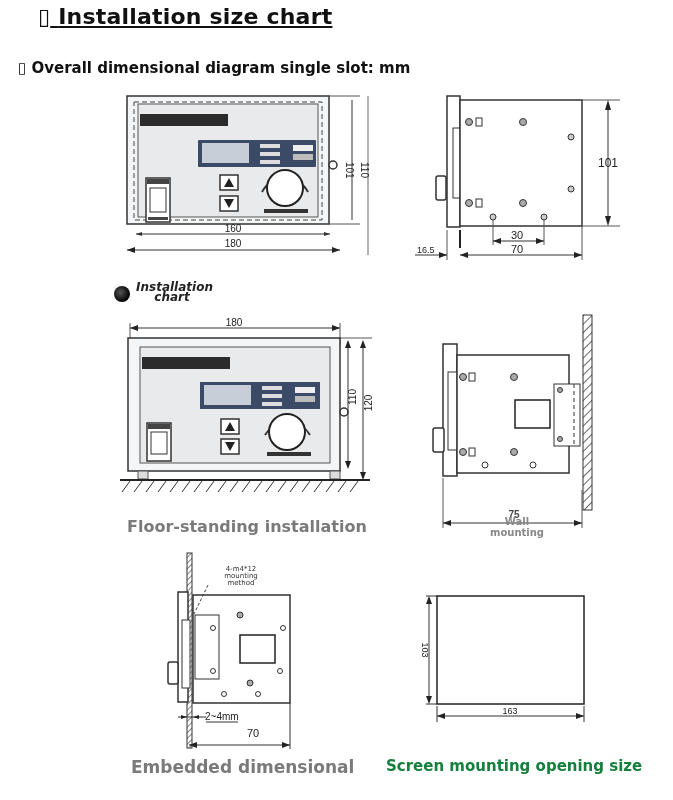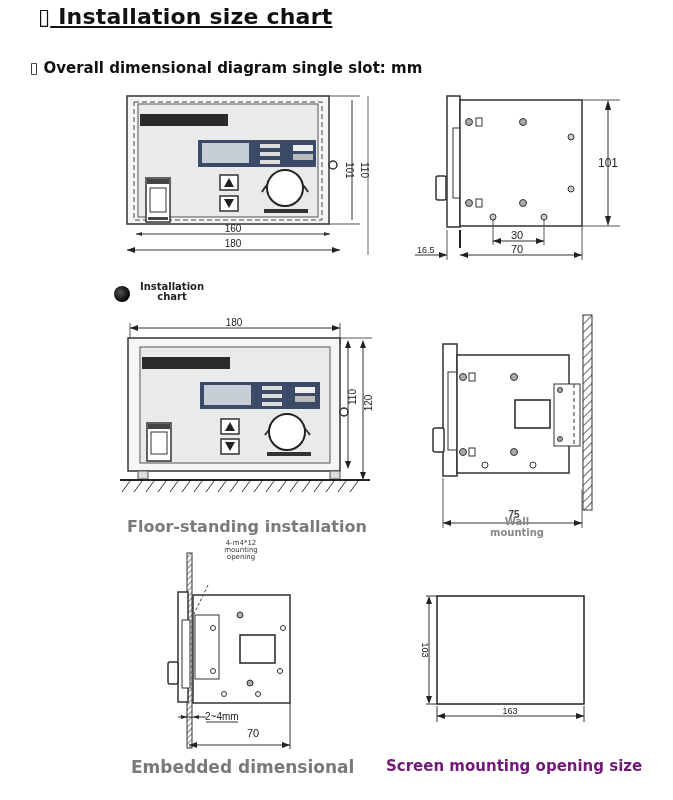"▯ Overall dimensional diagram single" .h2 { left: 30px -> 18px }
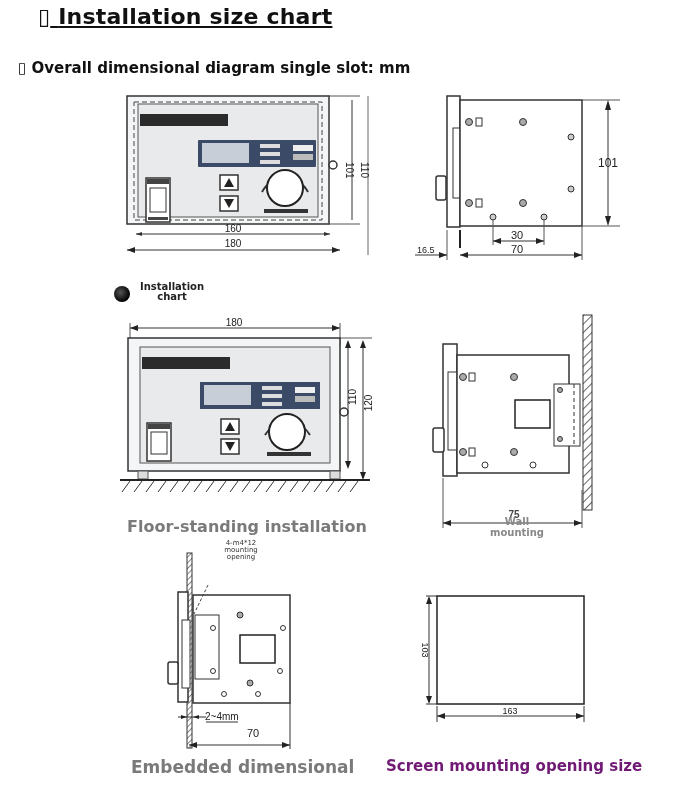"Installation" .note-small { font-size: 10px -> 12px; font-style: none -> italic }
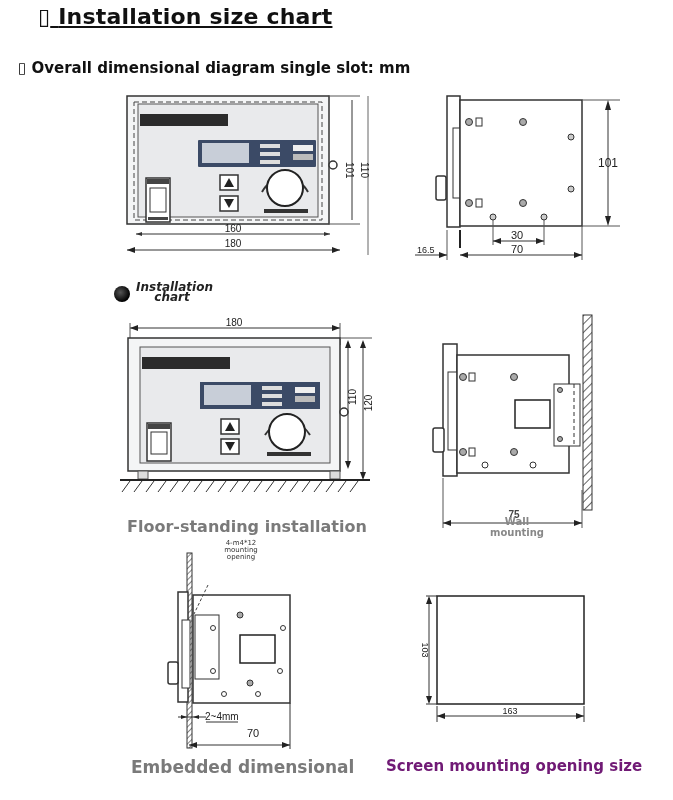"4-m4*12" div.abs { top: 540px -> 566px }
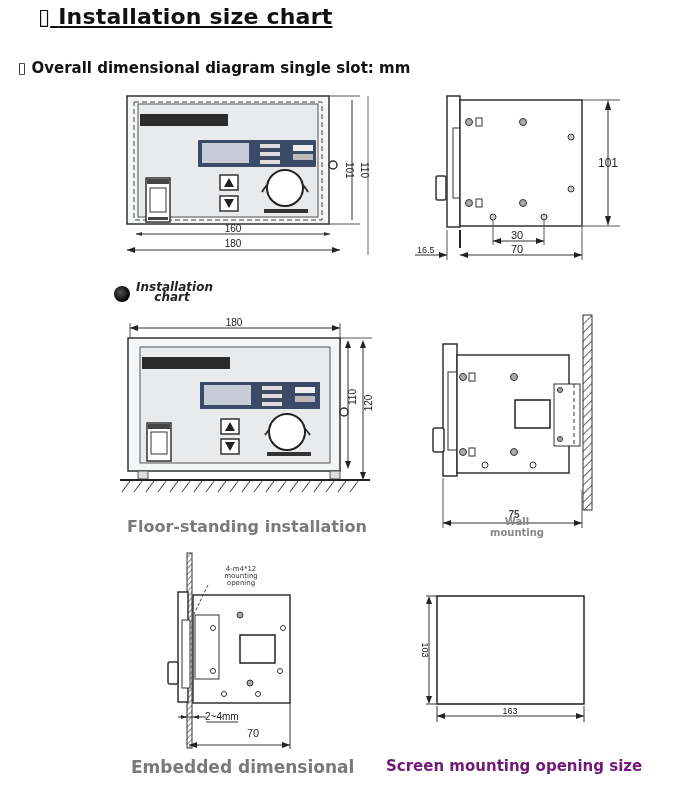"opening" div { text: opening -> method }
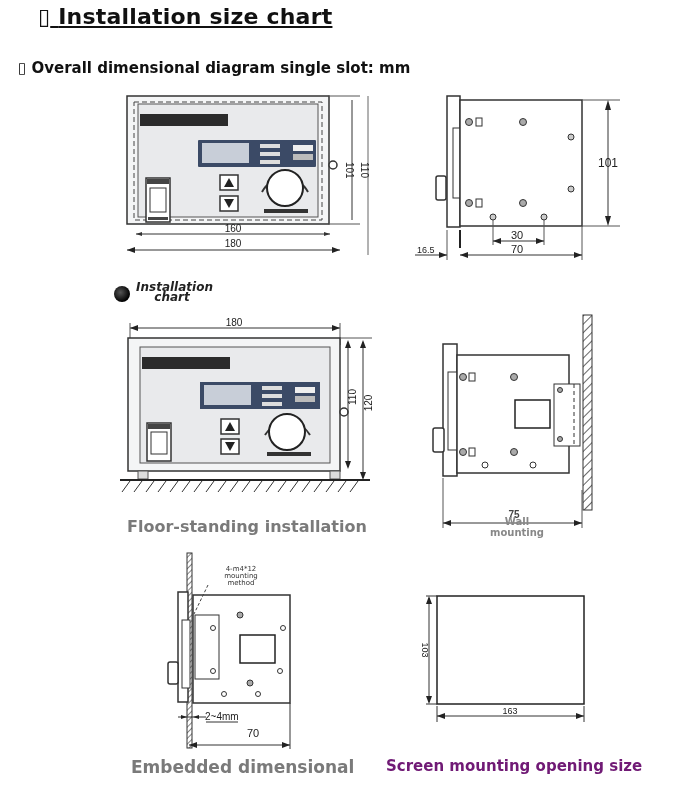"Screen mounting opening size" .caption-dark { color: #701a75 -> #15803d }
